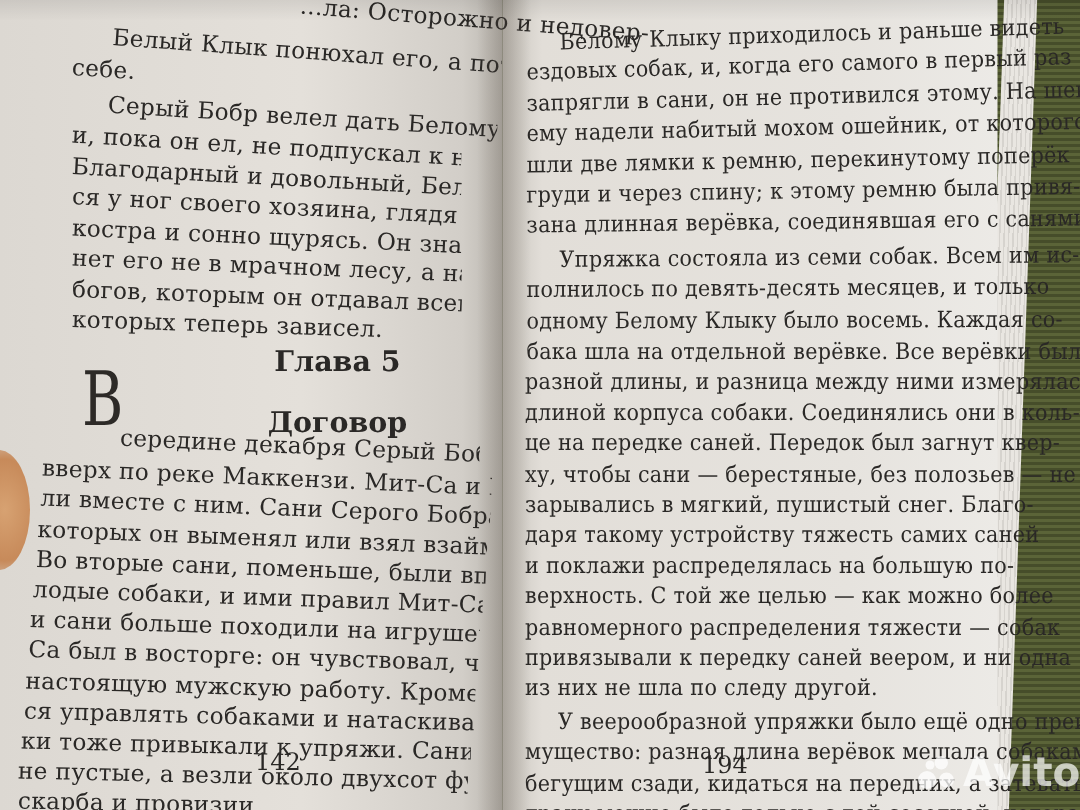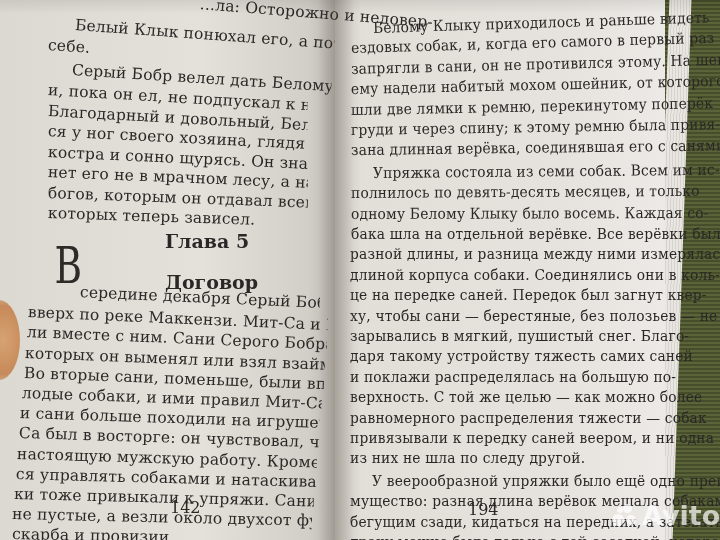"Глава 5" .chapter-title { text-align: none -> center }
